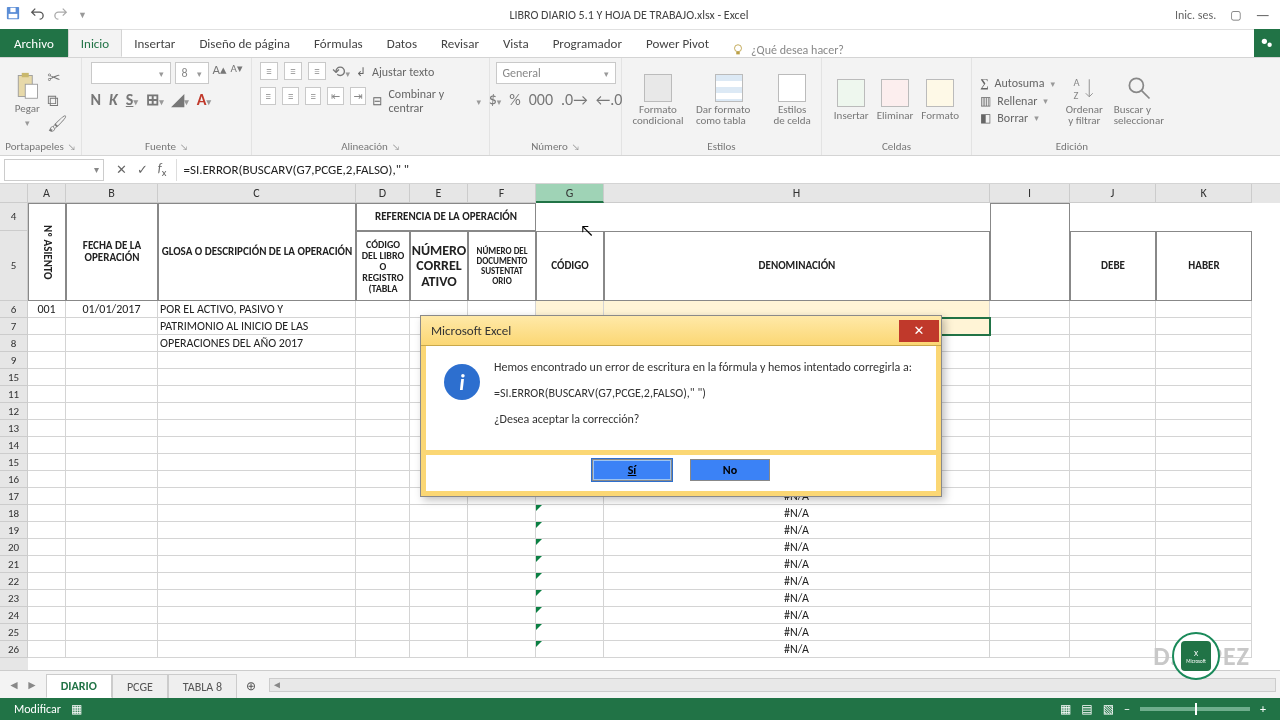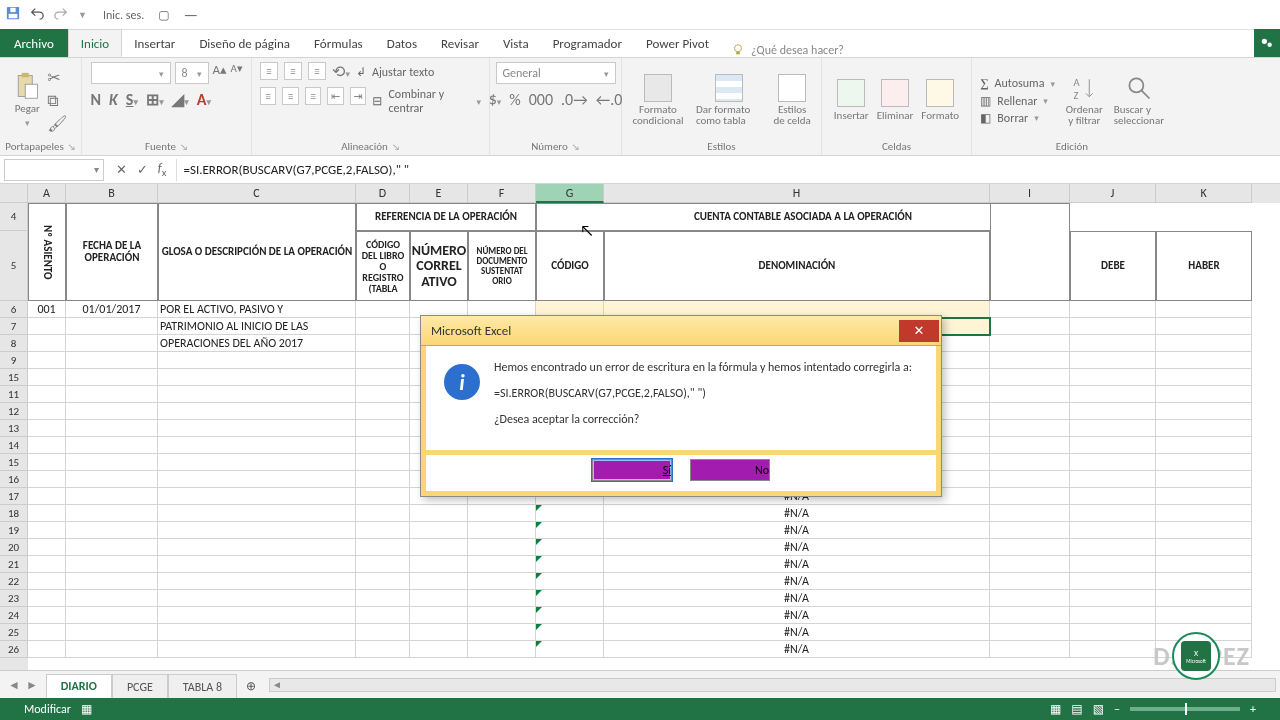"LIBRO DIARIO 5.1 Y HOJA" div.titletext { html: none -> <div>LIBRO DIARIO 5.1 Y HOJA DE TRABAJO.xlsx - Excel</div> }
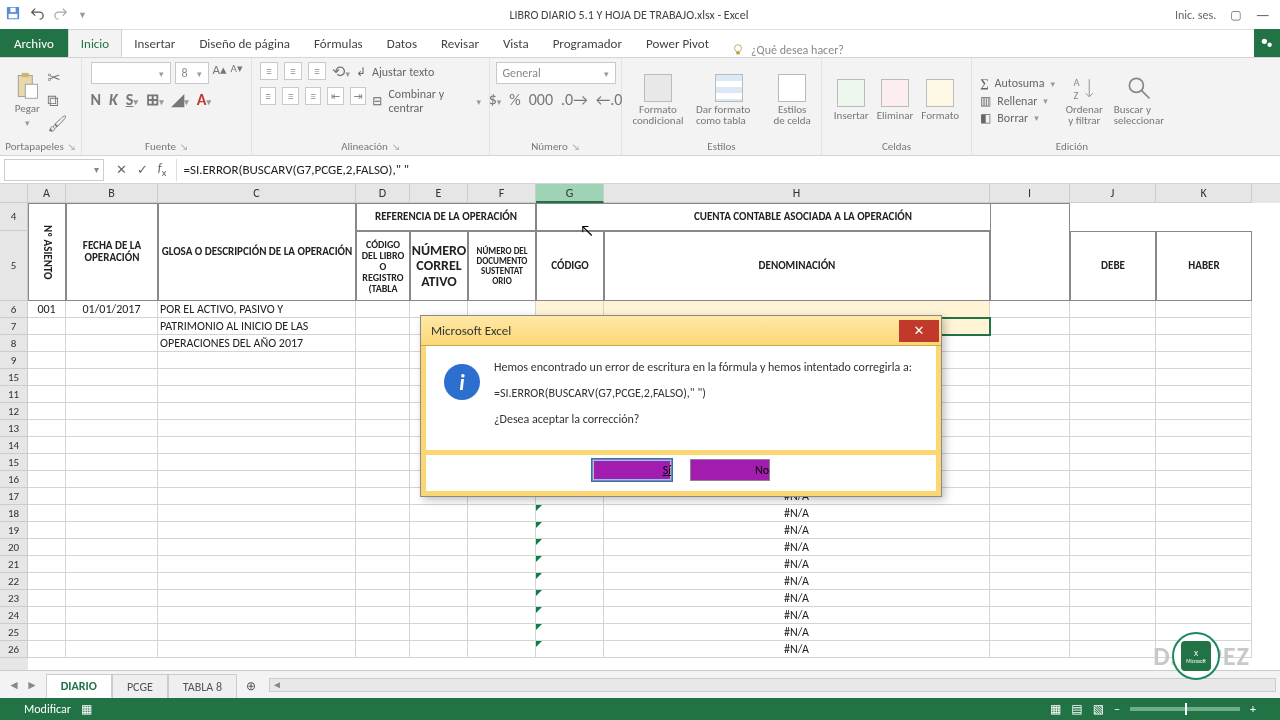"CUENTA CONTABLE ASOCIADA A LA" div.cell { html: <div>CUENTA CONTABLE ASOCIADA A LA OPERACIÓN</div> -> none }
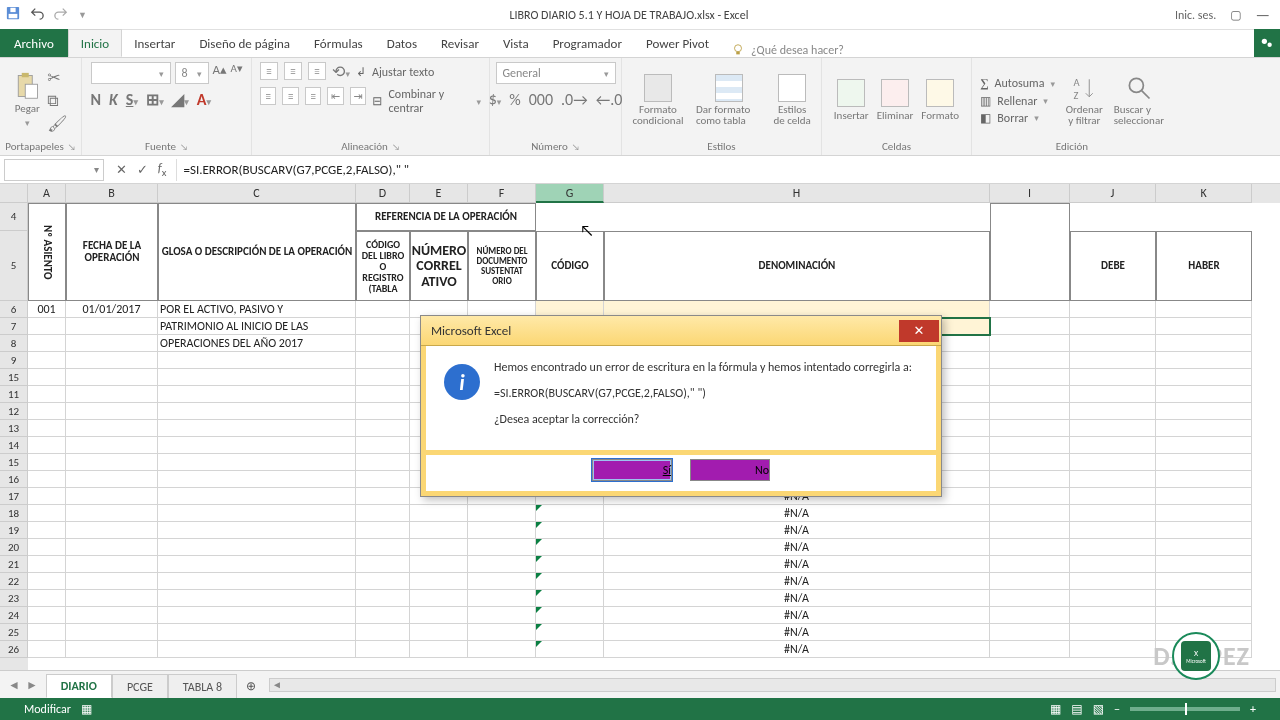"Sí" .dbtn { background: #a21caf -> #3b82f6; font-weight: none -> bold; justify-content: flex-end -> center }
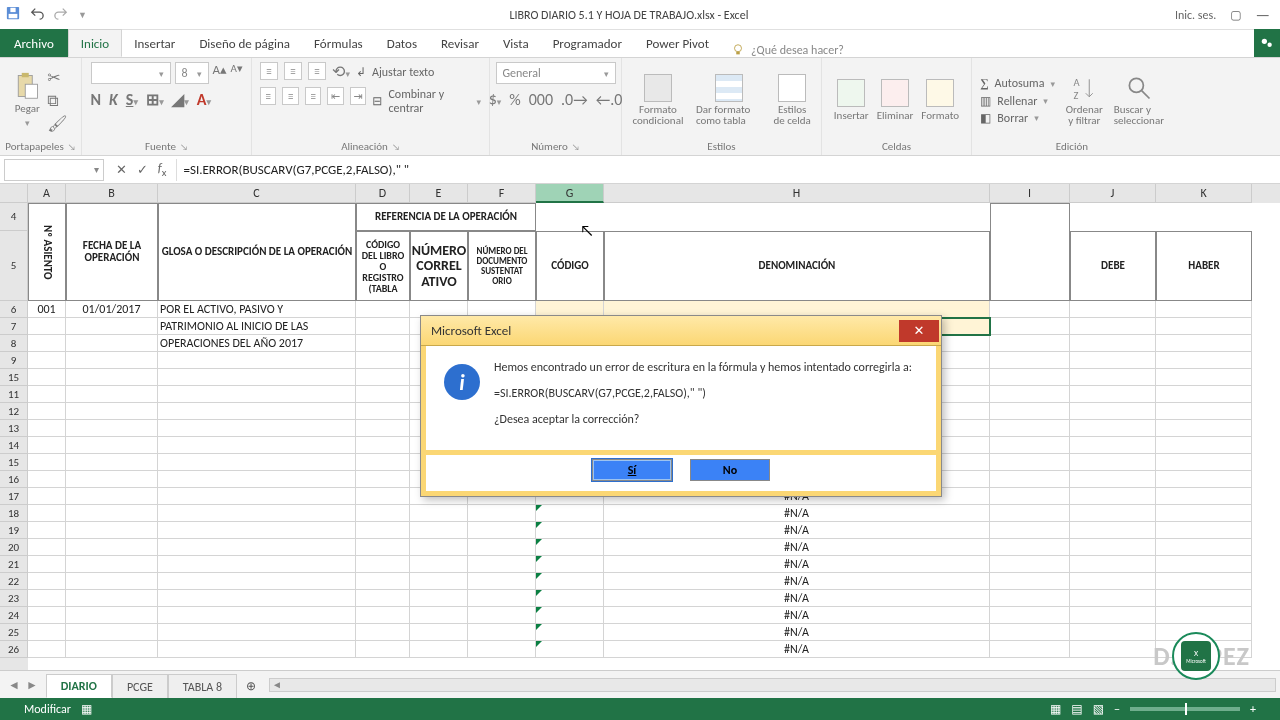"Modificar" .status { padding: 0 24px -> 0 14px }
